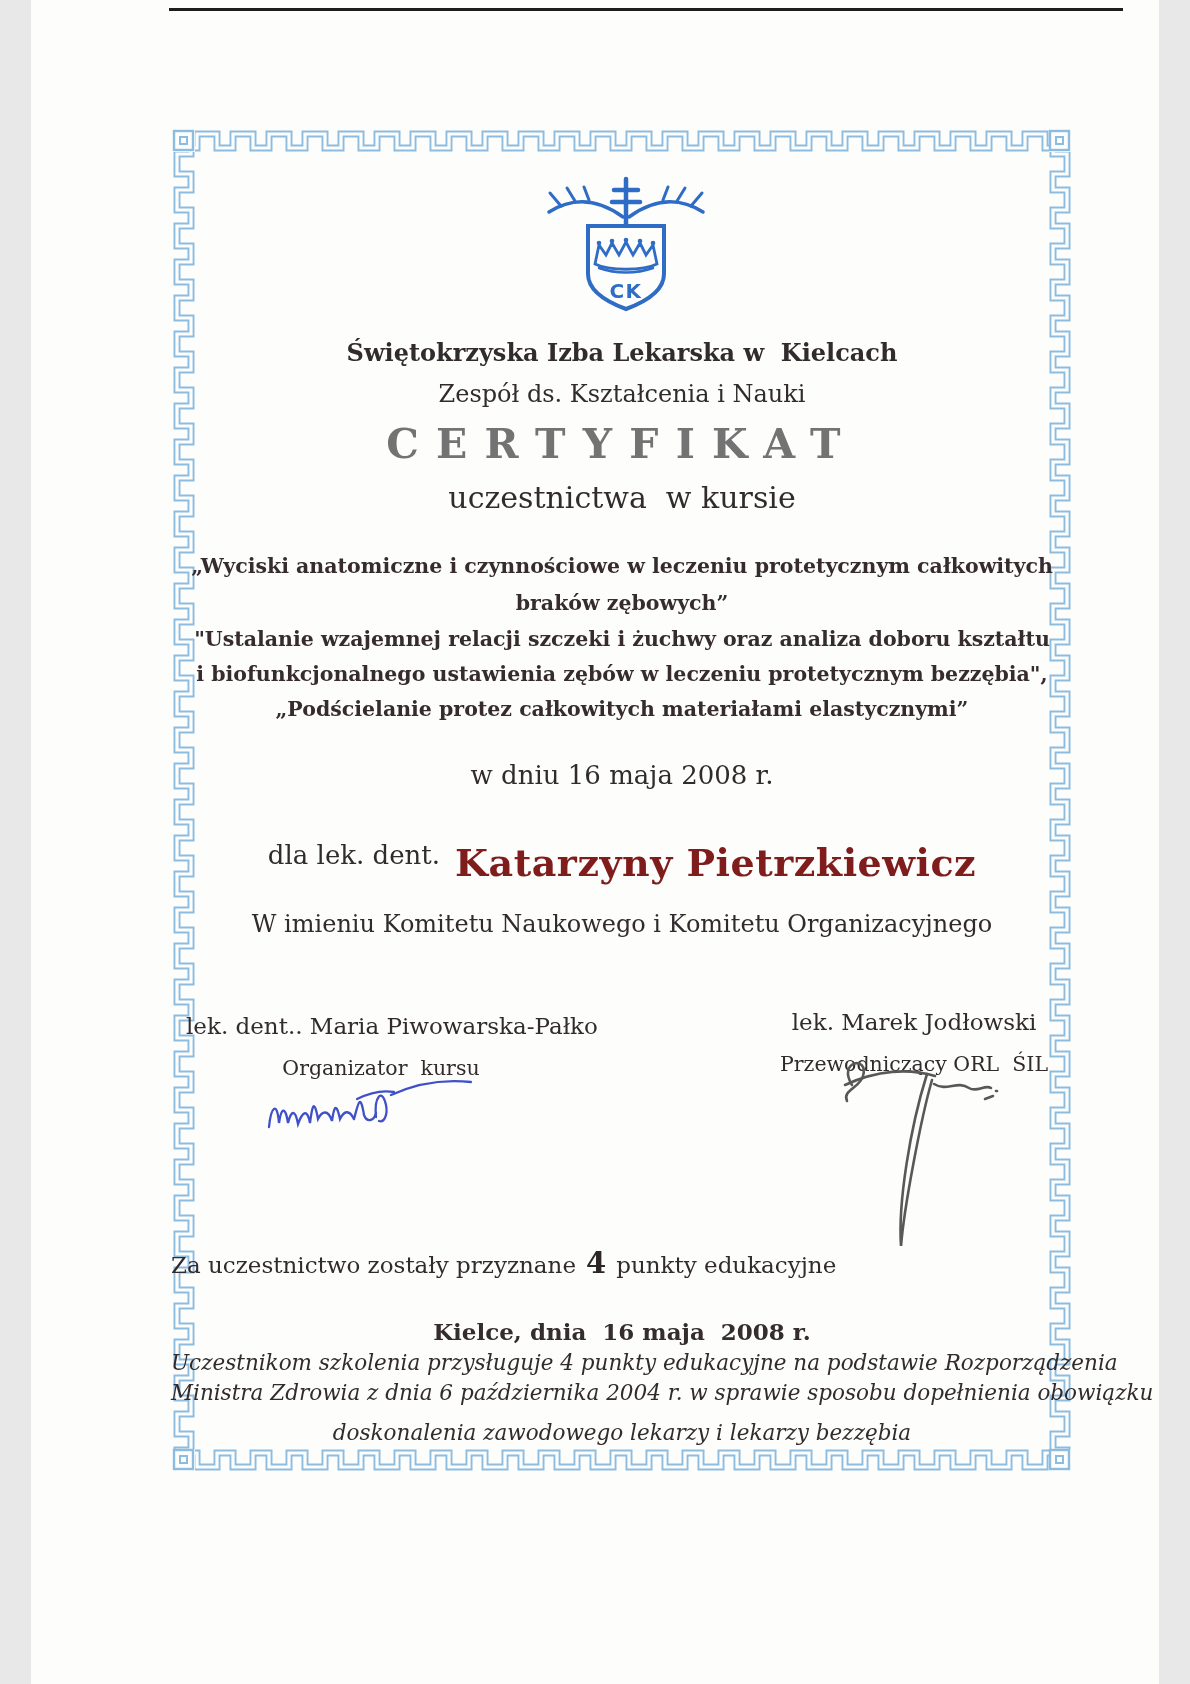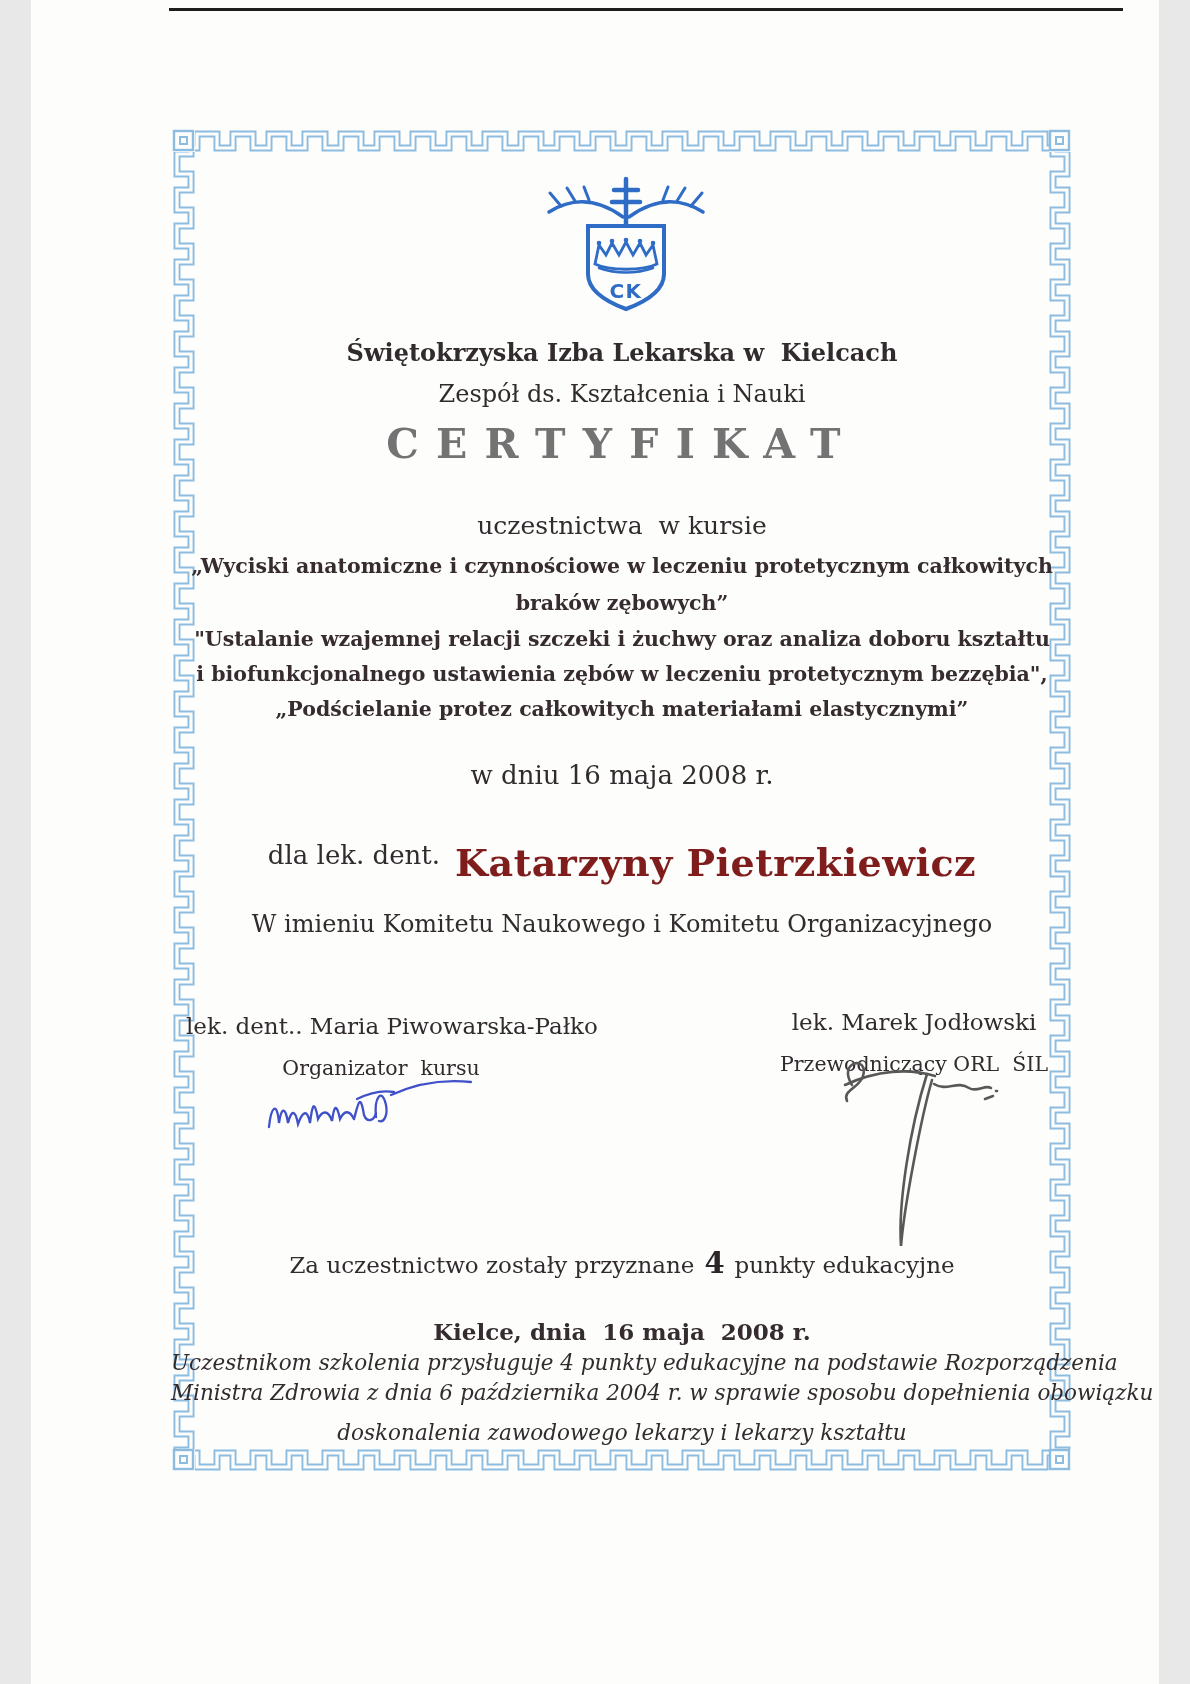"uczestnictwa w kursie" .subtitle { font-size: 25px -> 30px; top: 383px -> 352px }
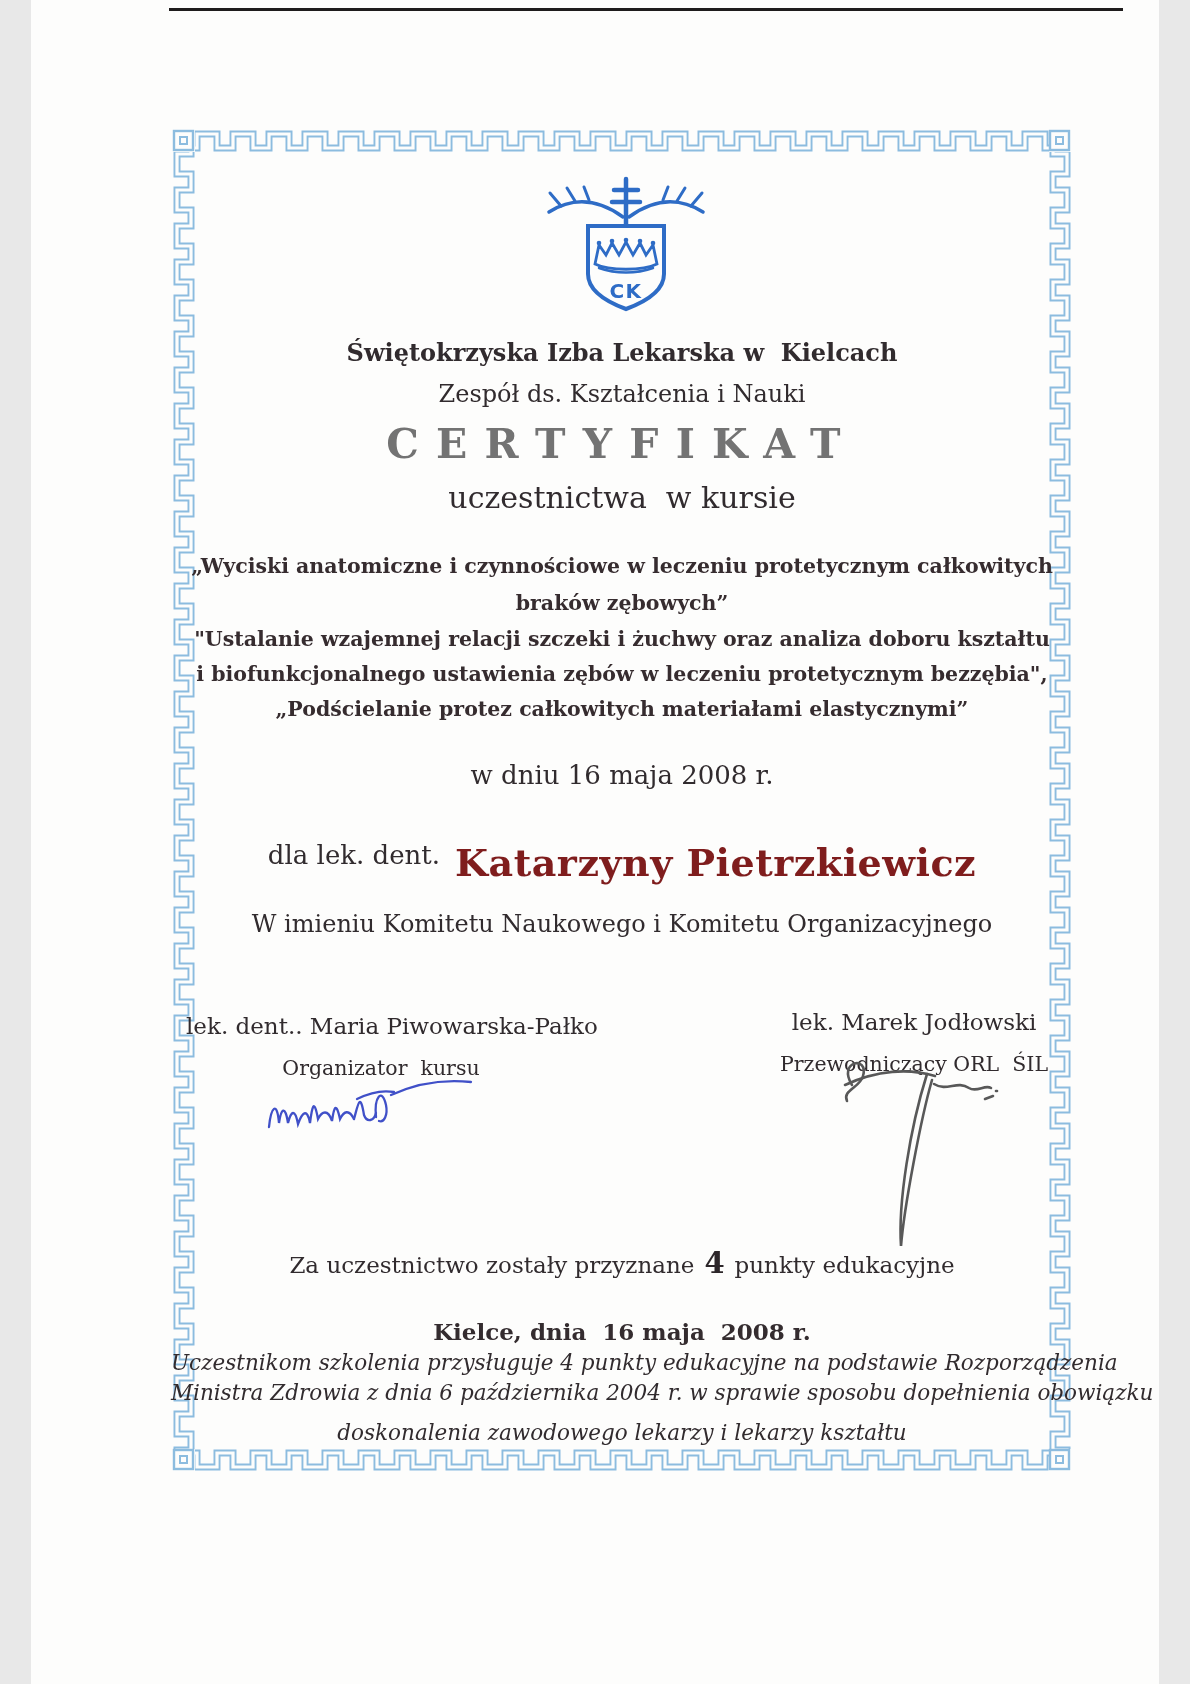"Za uczestnictwo zostały przyznane" .points { justify-content: center -> flex-start }
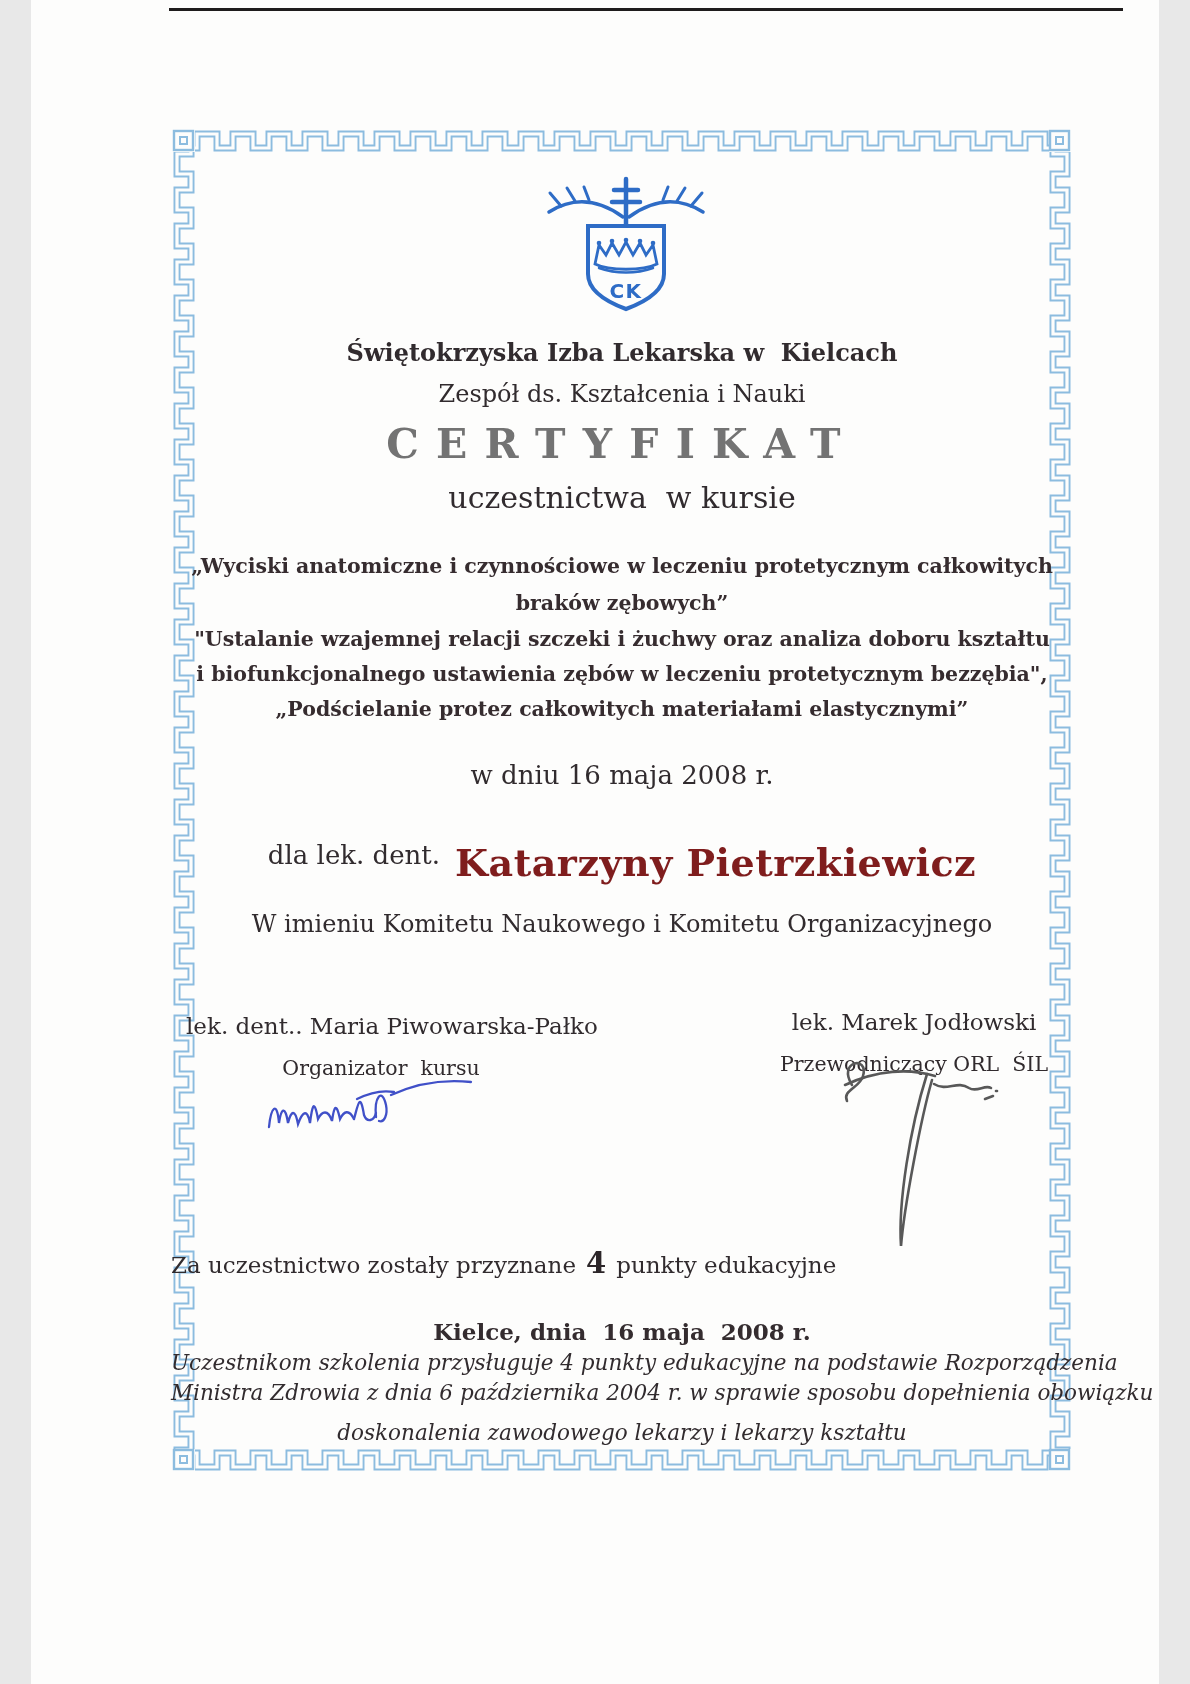"doskonalenia zawodowego lekarzy i" div.cline { text: kształtu -> bezzębia }
